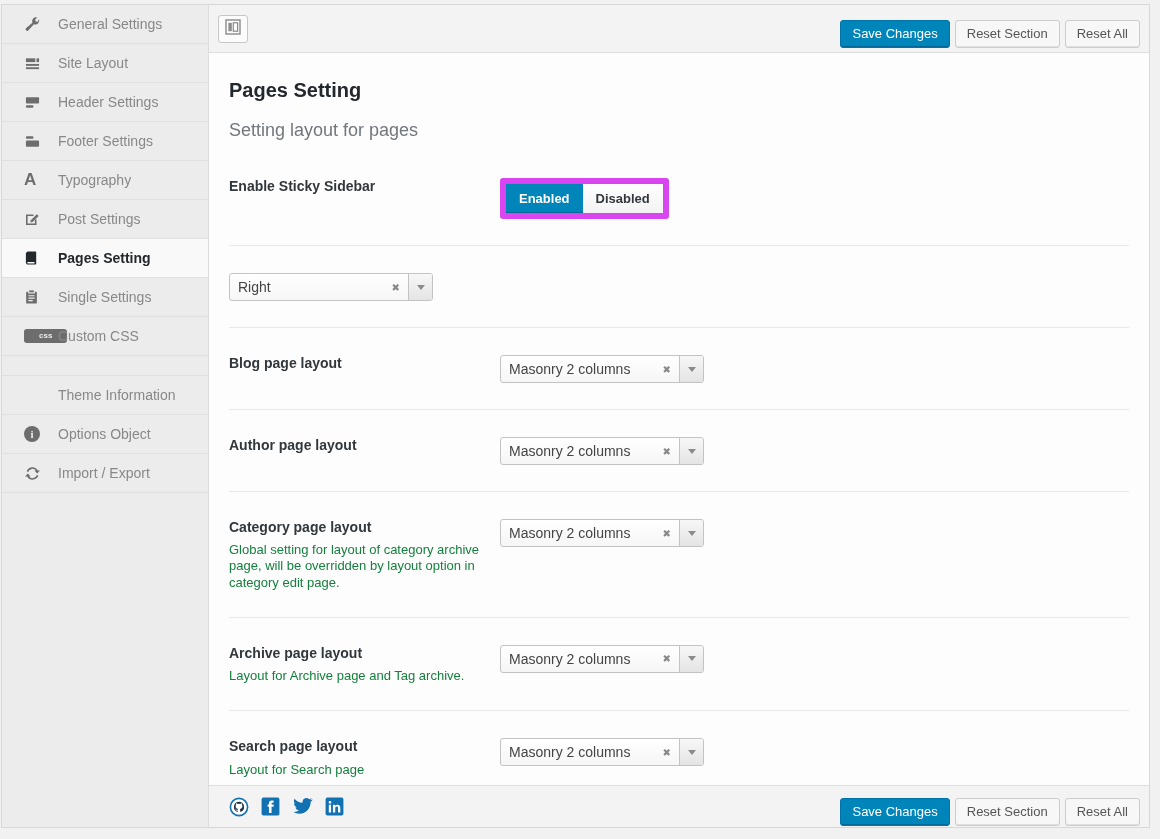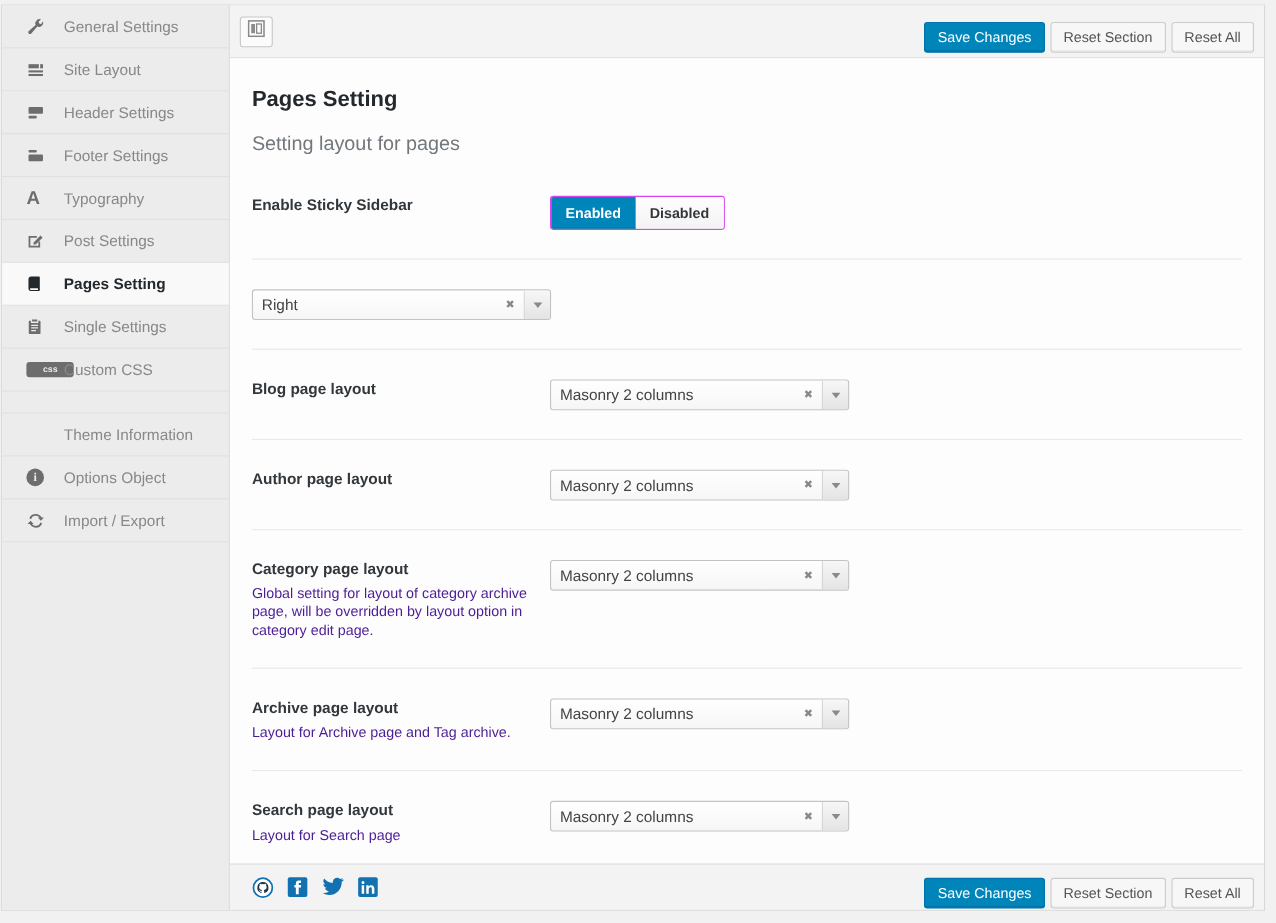"Enabled" .btn-group { border: 1px solid #d946ef -> 6px solid #d946ef }
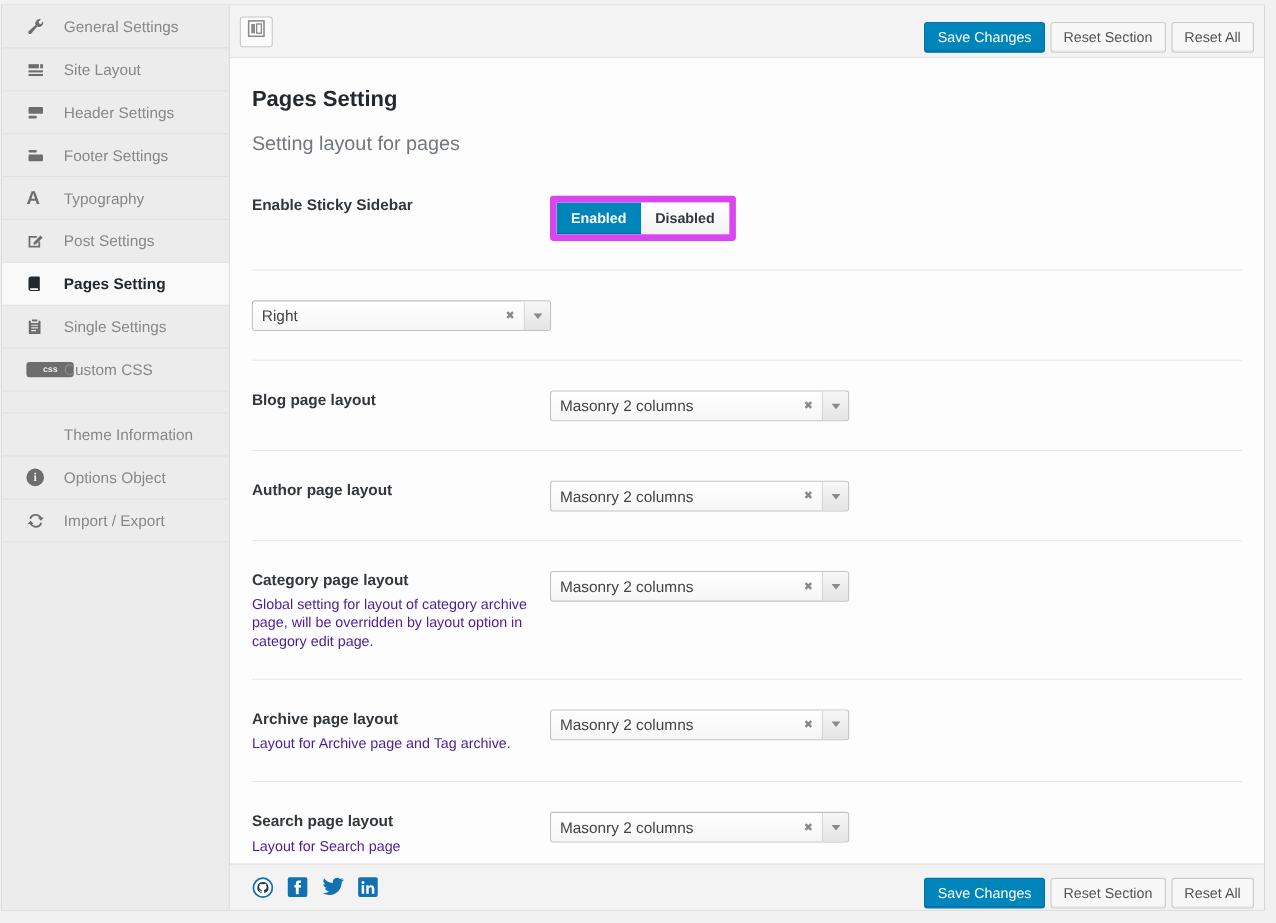"Right" .selectbox { width: 272px -> 204px }
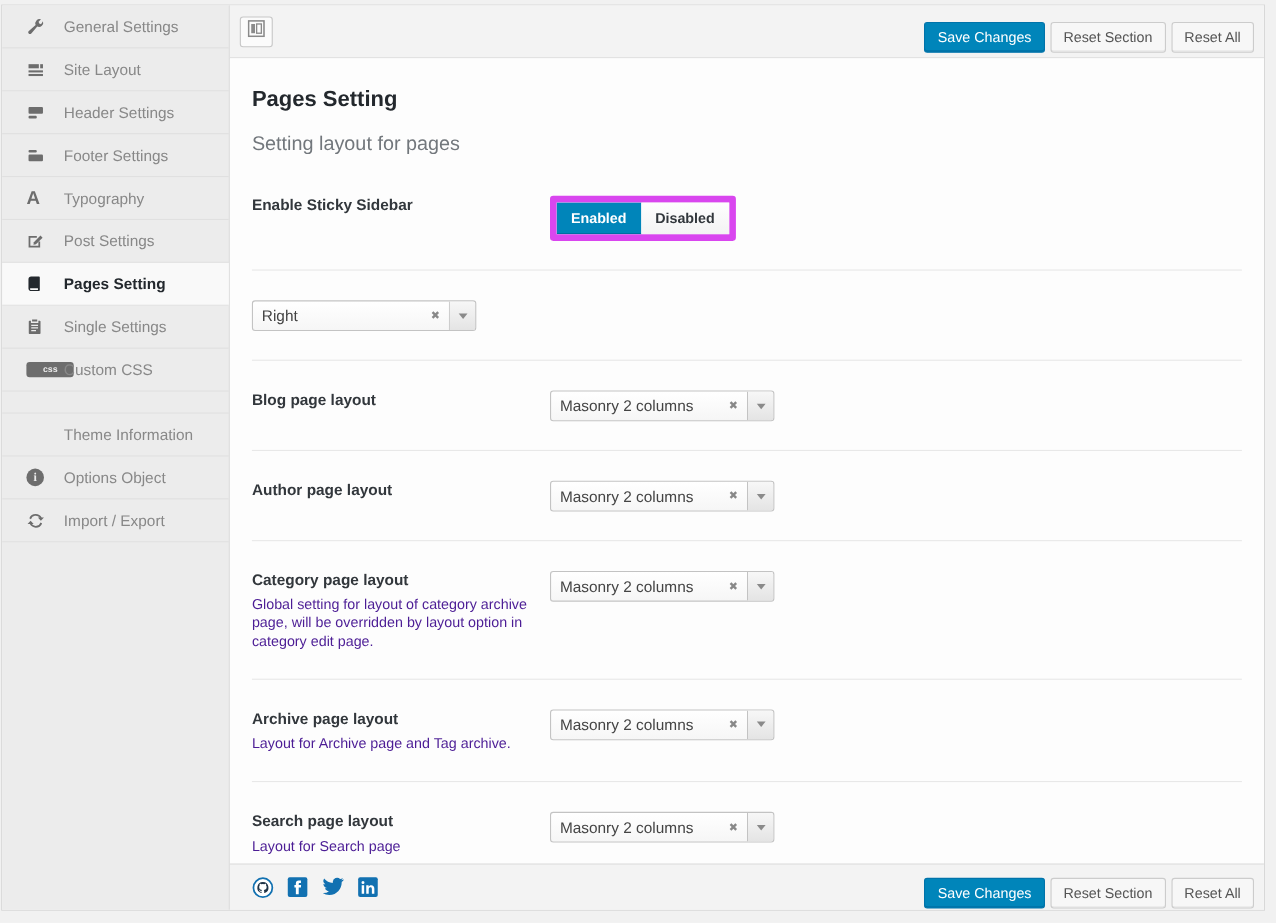"Global setting for layout of" .f-desc { color: #4c1d95 -> #15803d }
